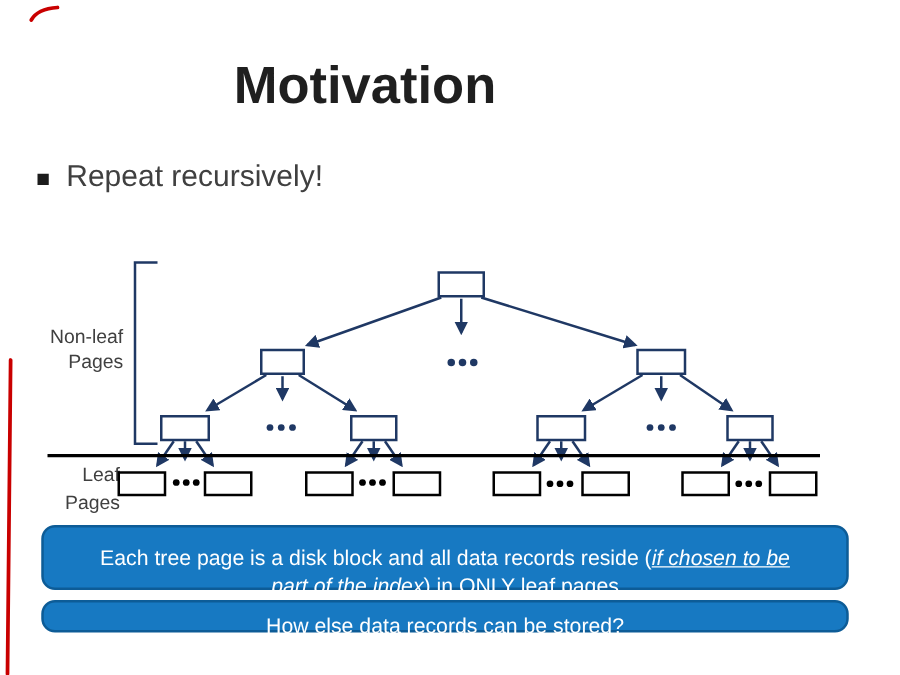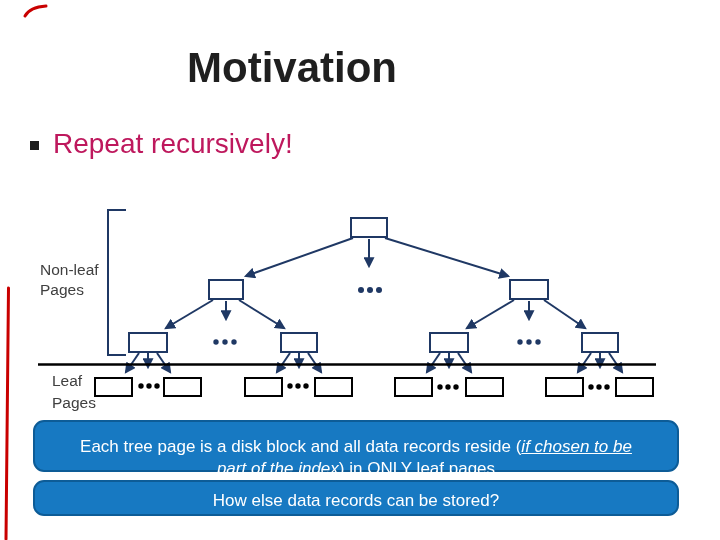"Repeat recursively!" .bullet-text { color: #be185d -> #404040; font-size: 28px -> 24px }
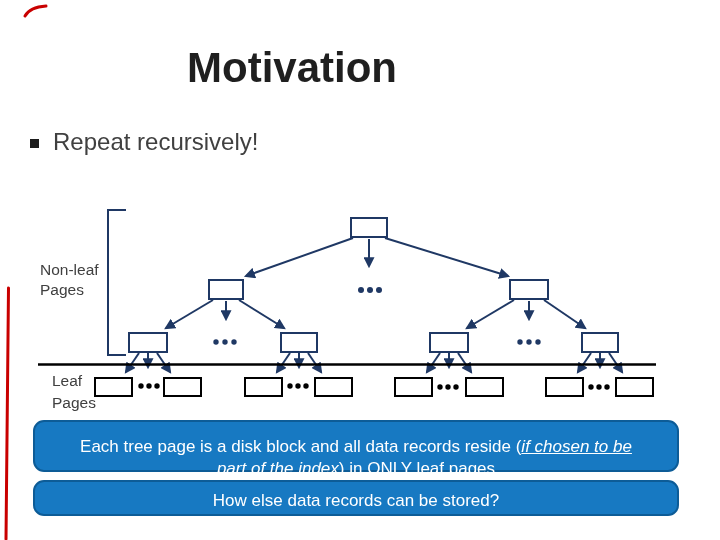"Non-leaf" .side-label { text-align: none -> right }
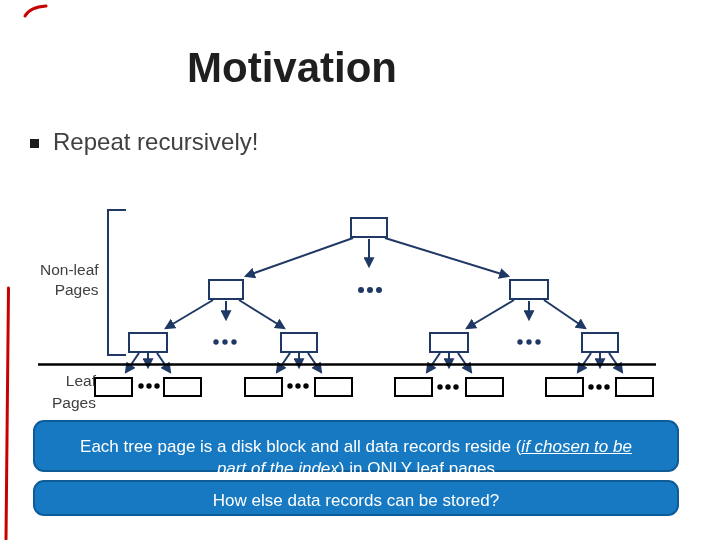"How else data records can" .callout-2 { height: 36px -> 26px }
